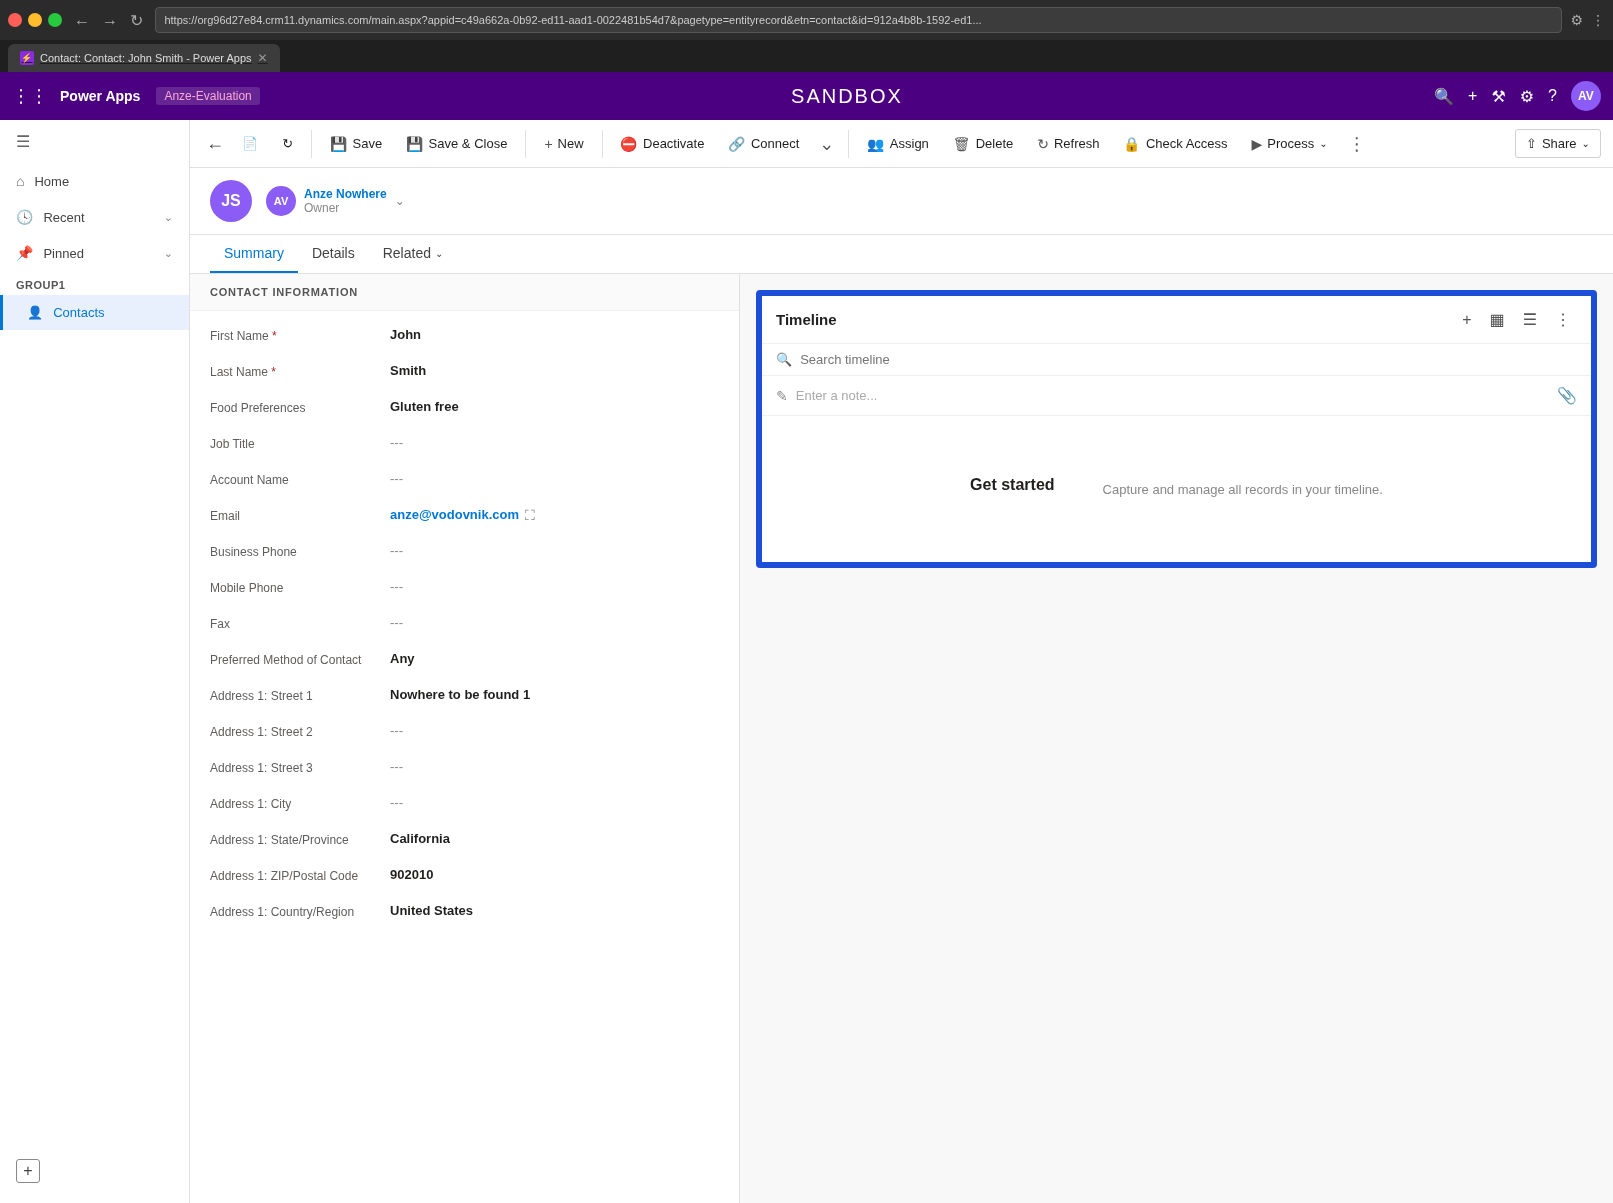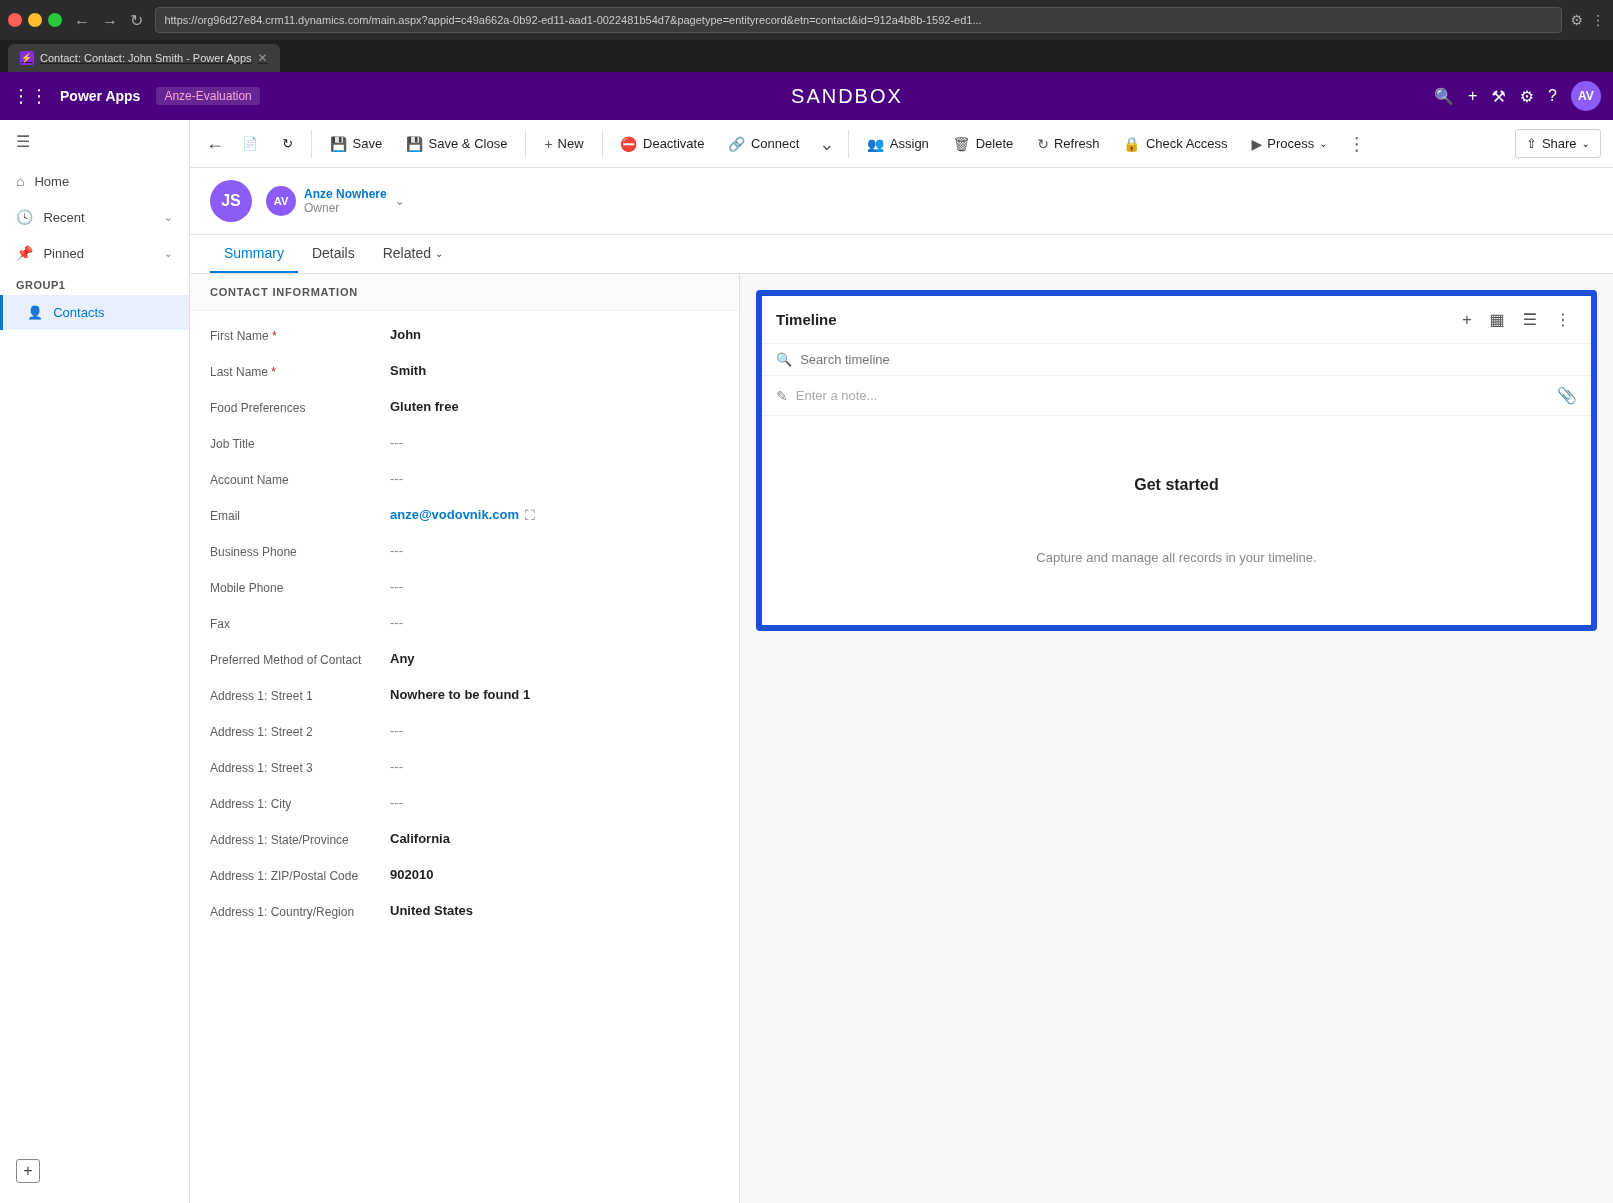"Get started" .get-started-area { flex-direction: column -> row }
